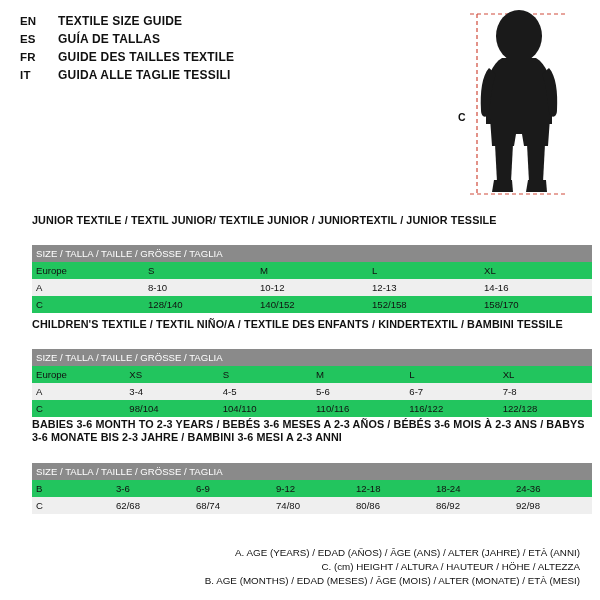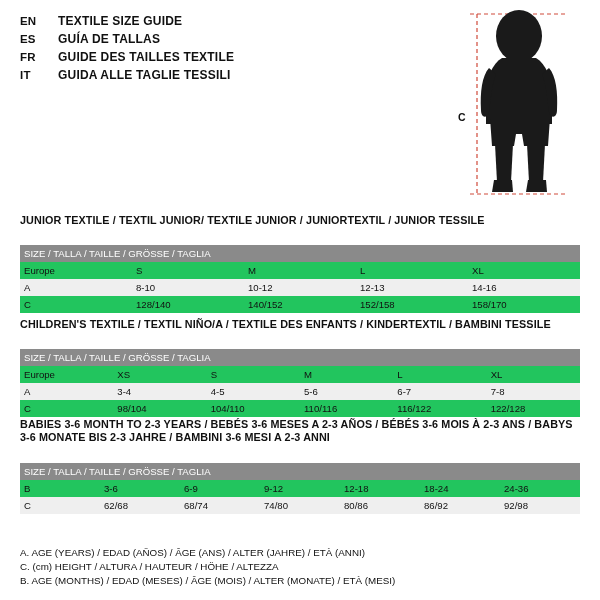"JUNIOR TEXTILE / TEXTIL JUNIOR/" .section { left: 20px -> 32px }
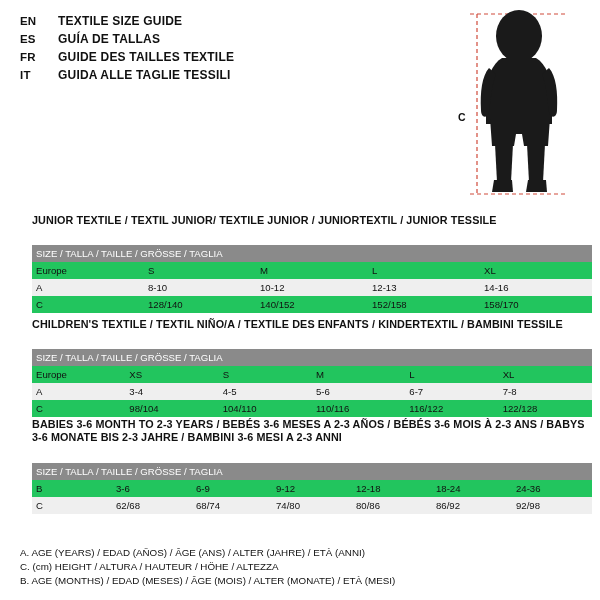"A. AGE (YEARS) / EDAD" .note-line { text-align: none -> right }
